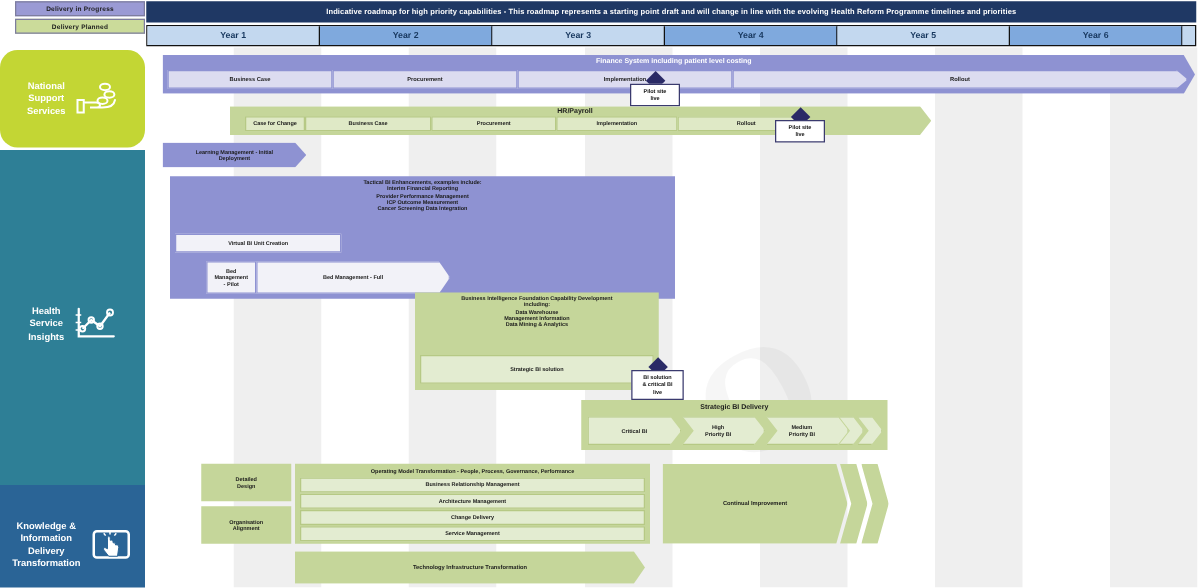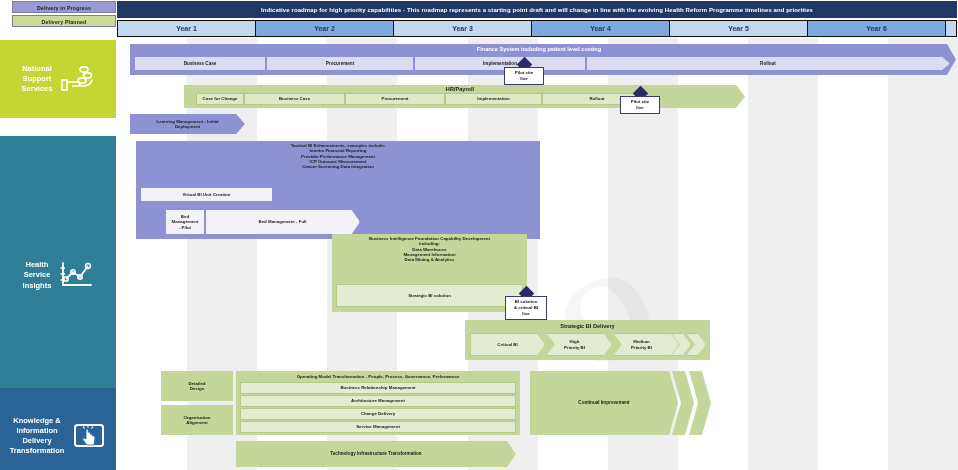"National" div.side { border-radius: none -> 14px }
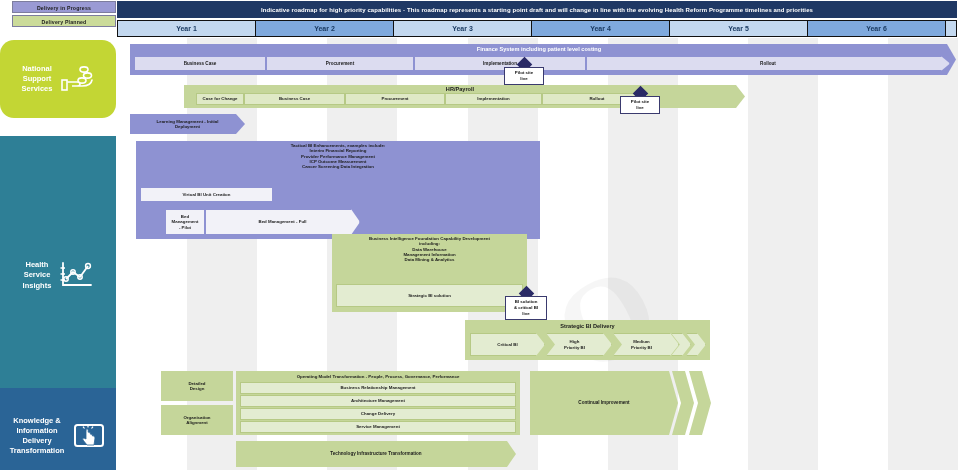"Health" div.side { margin-top: 16px -> none }
